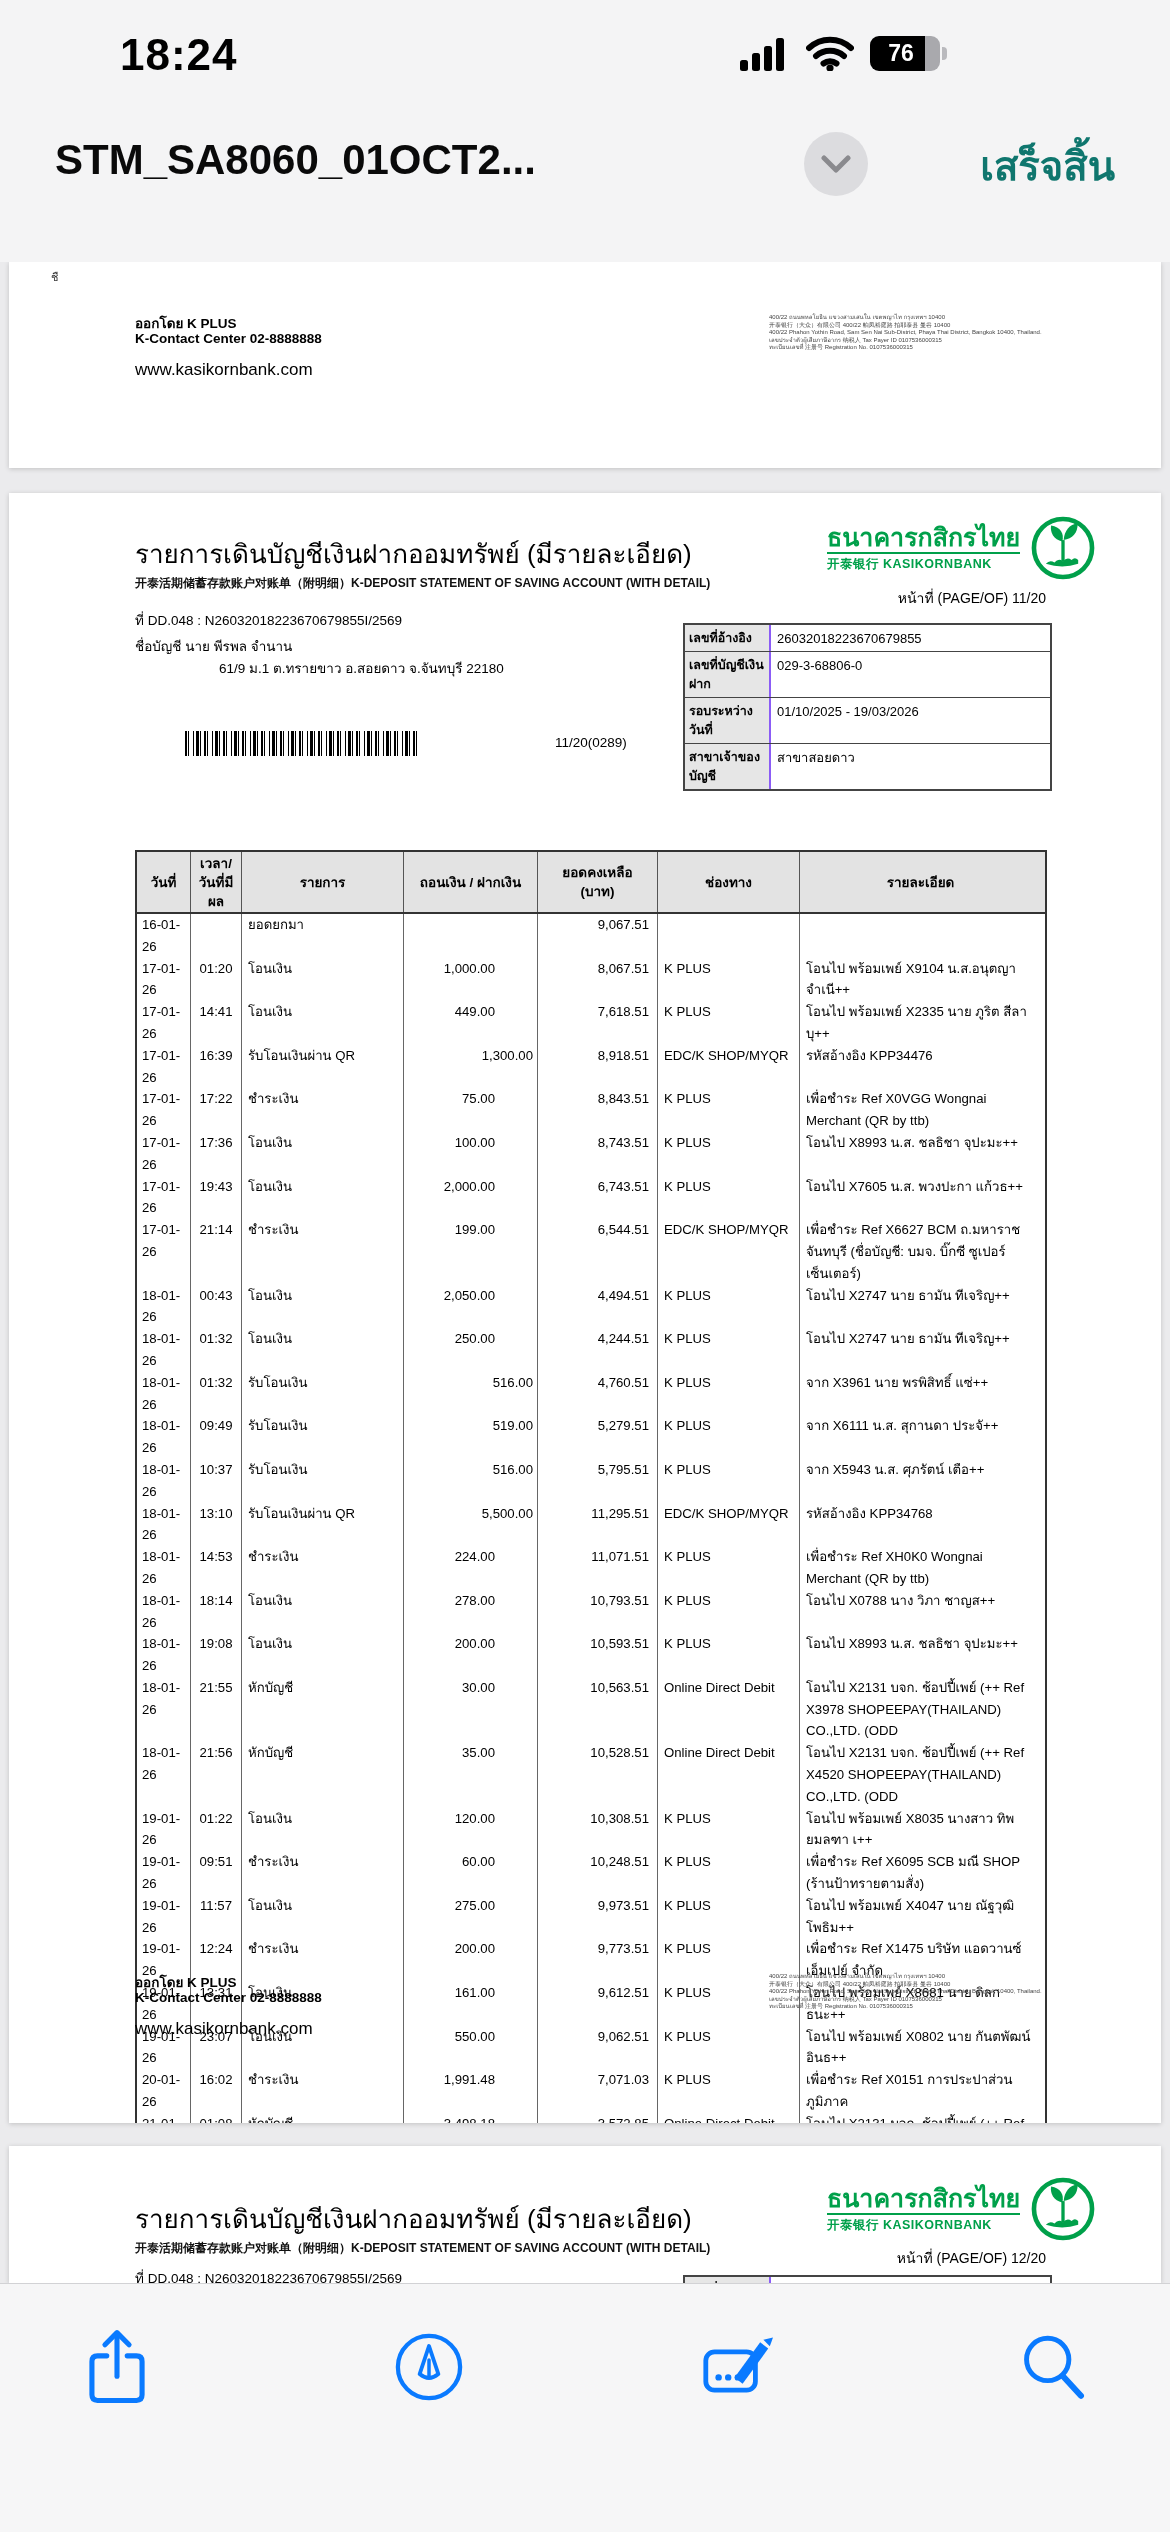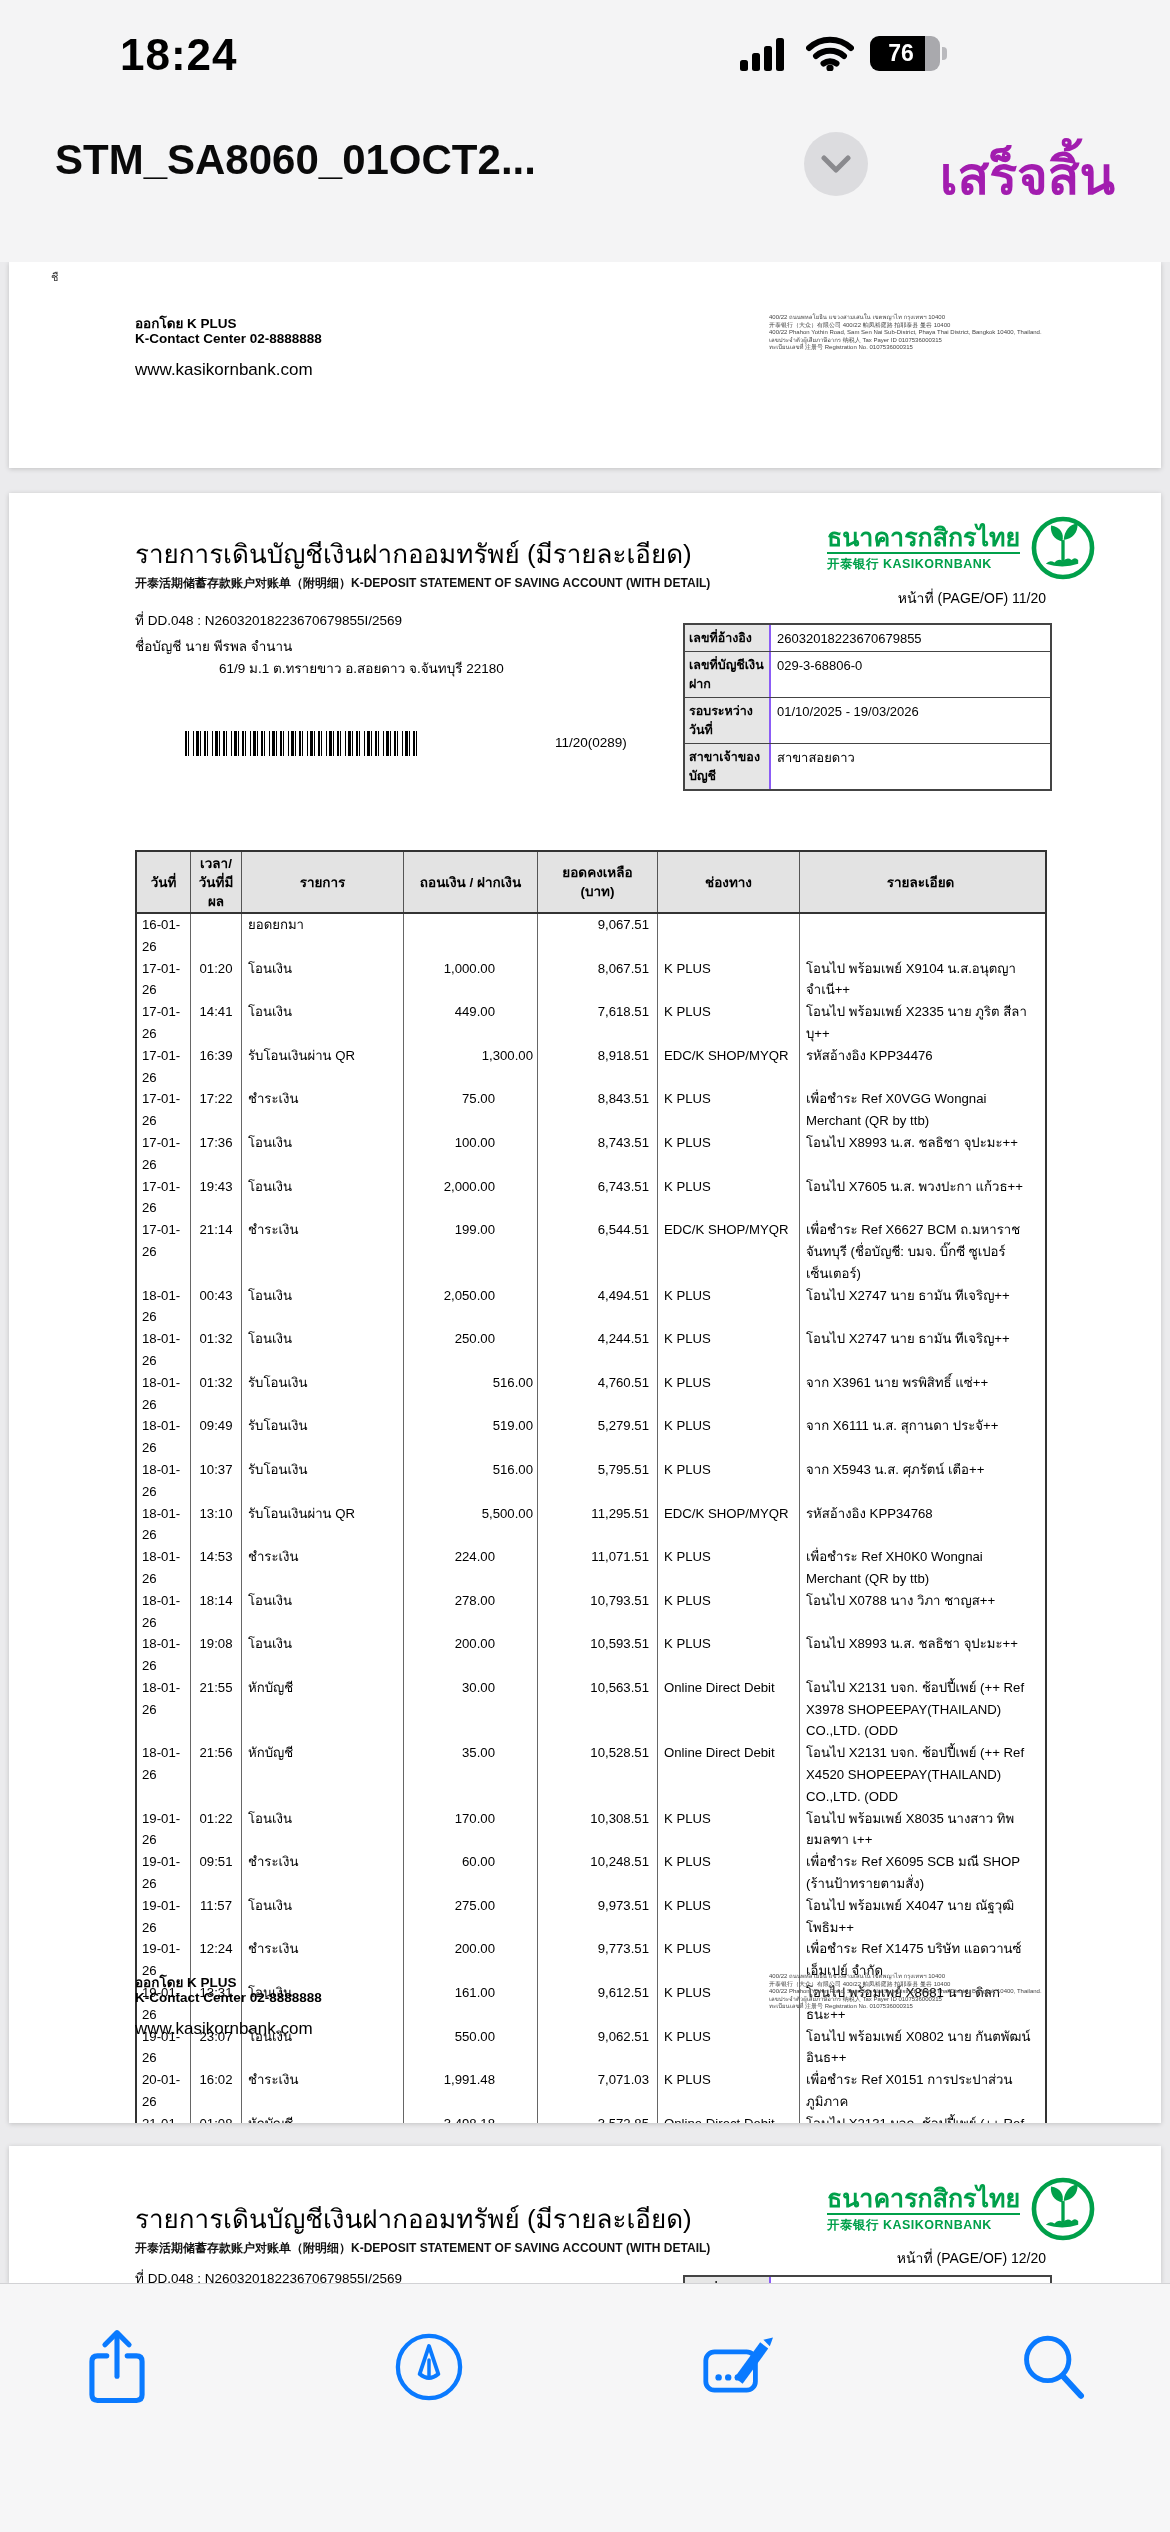"เสร็จสิ้น" .nav-done { color: #a21caf -> #0f766e; font-size: 52px -> 40px }
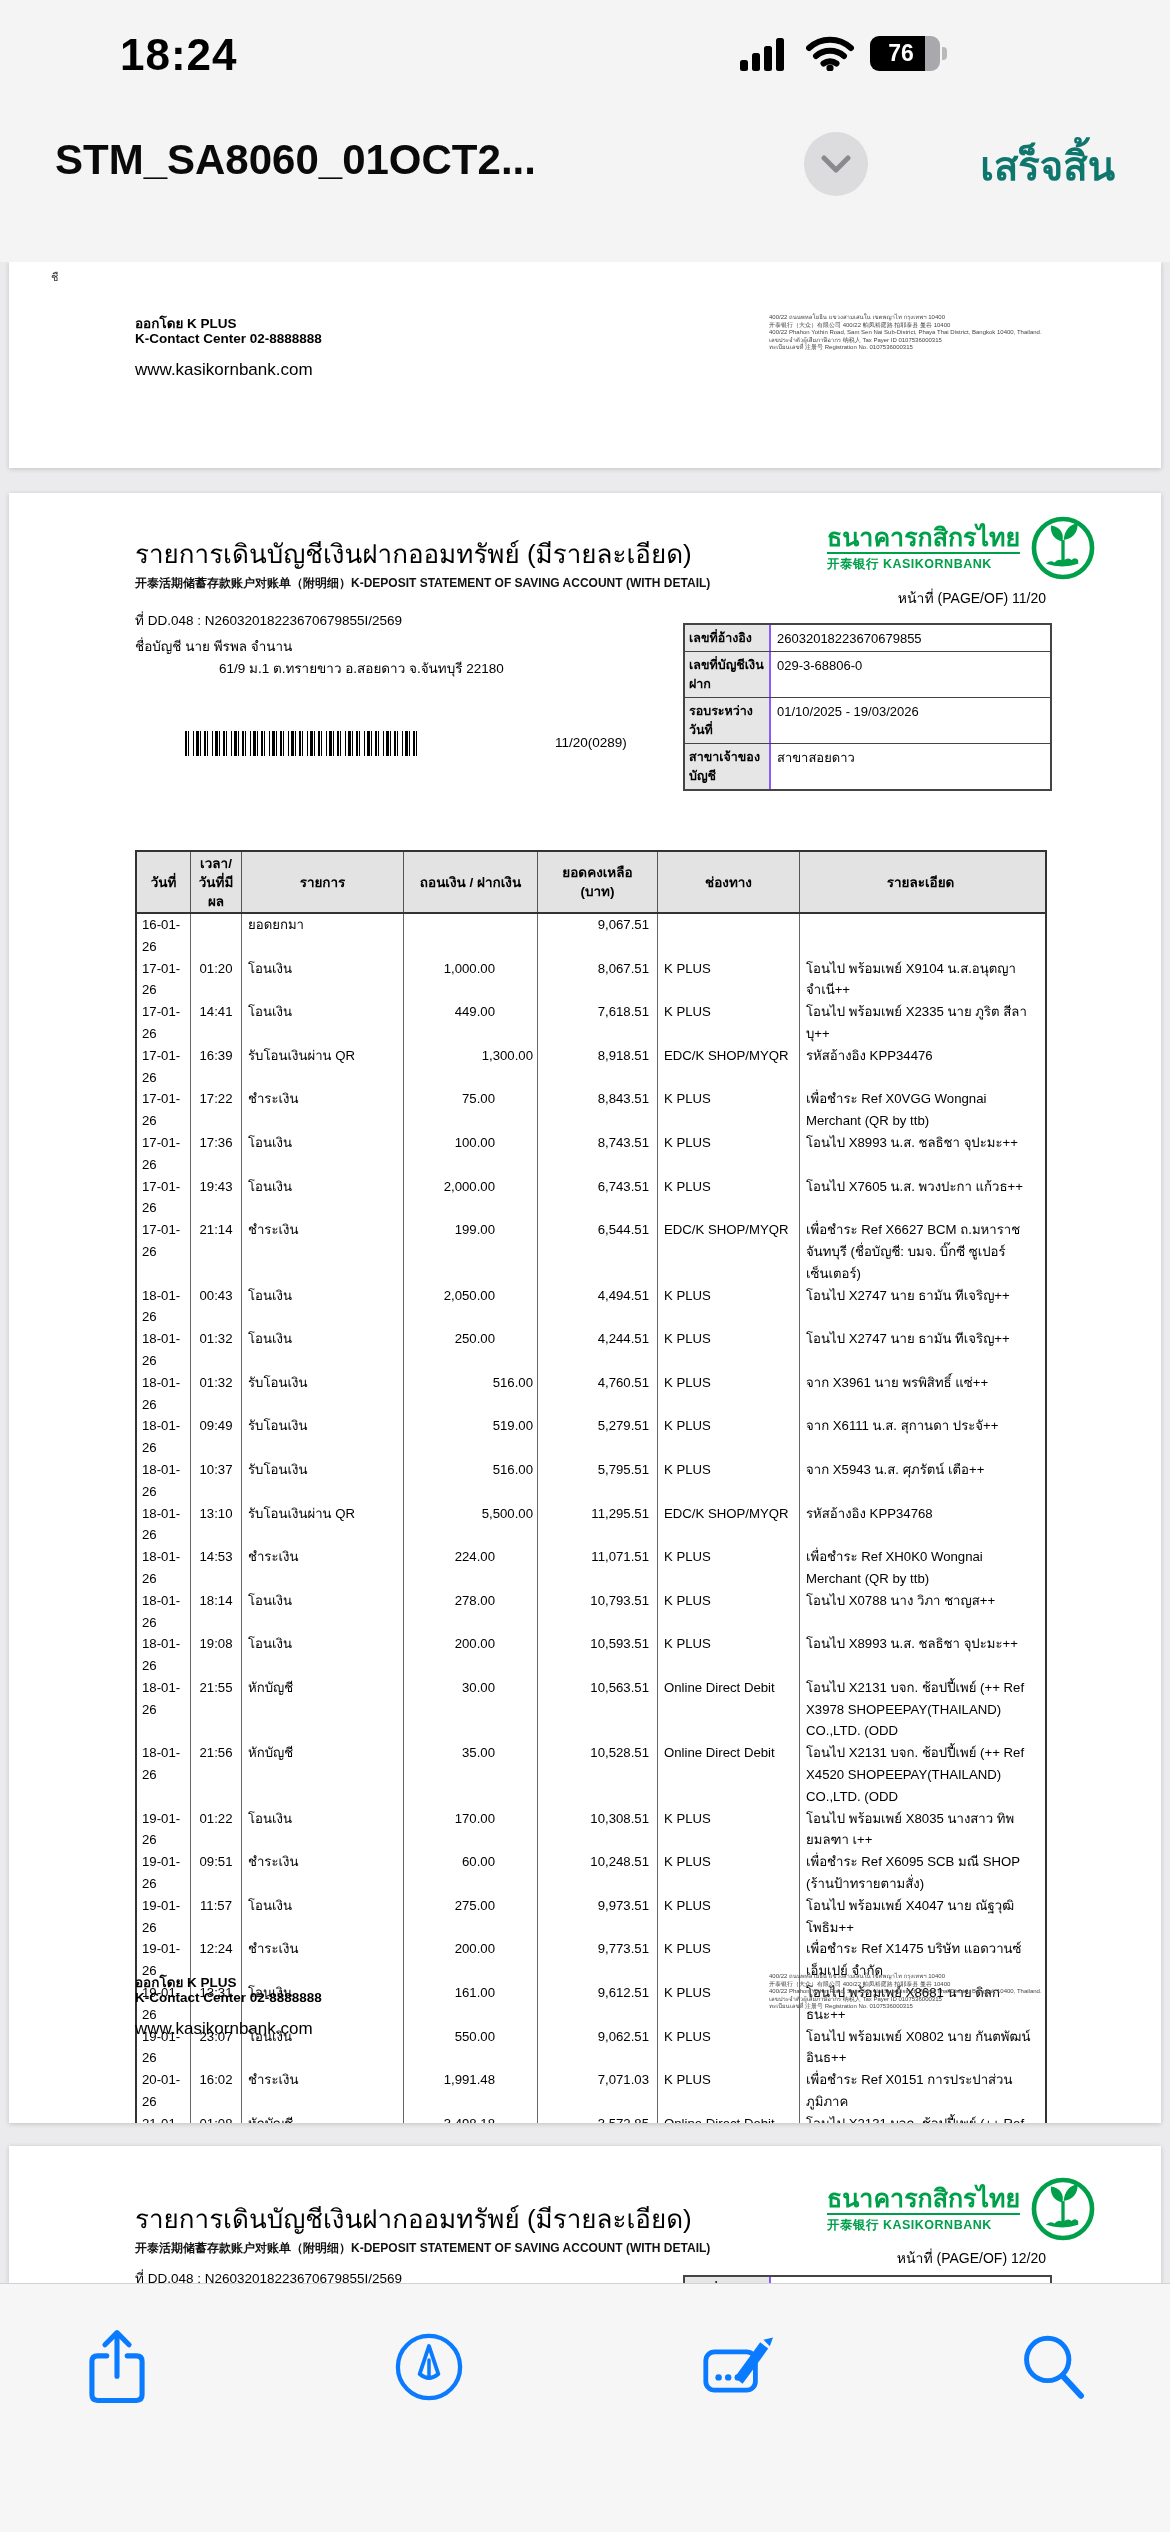"170.00" div.td { text: 170.00 -> 120.00 }
